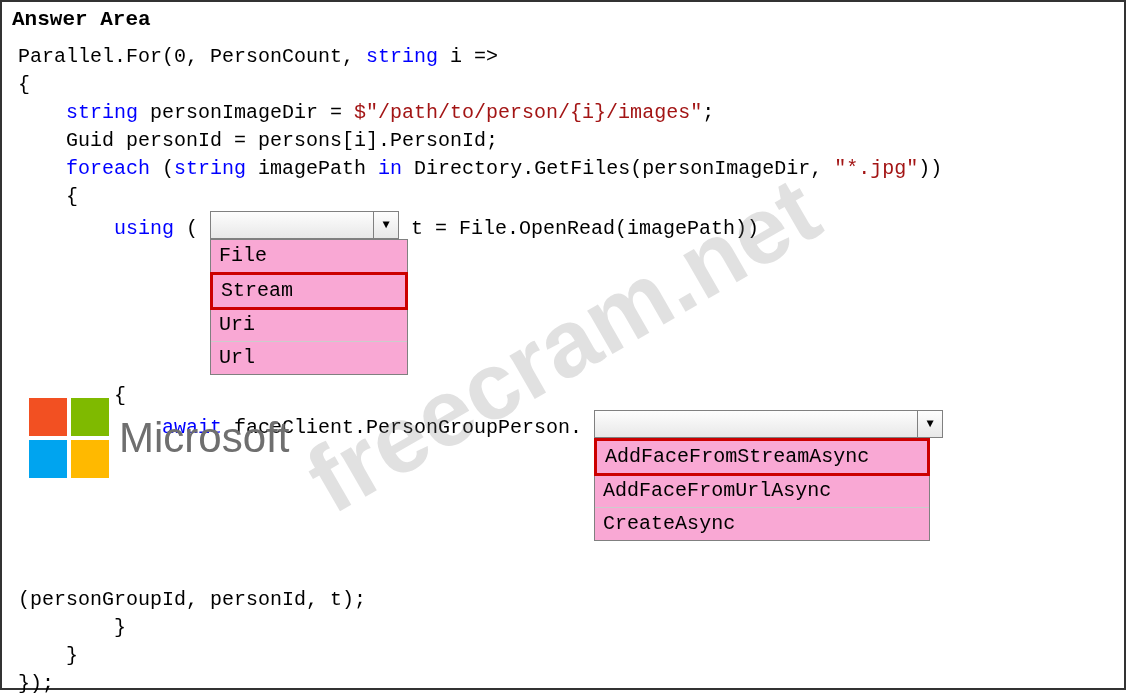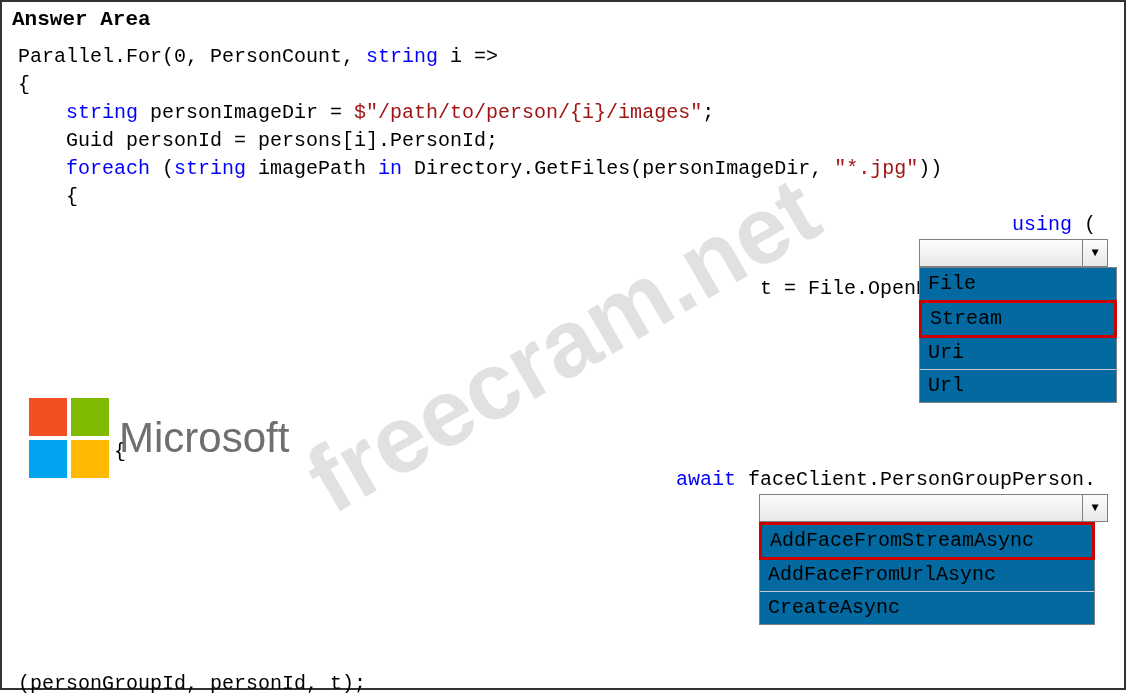"using (" .line-combo { align-items: flex-end -> center; flex-direction: column -> none }
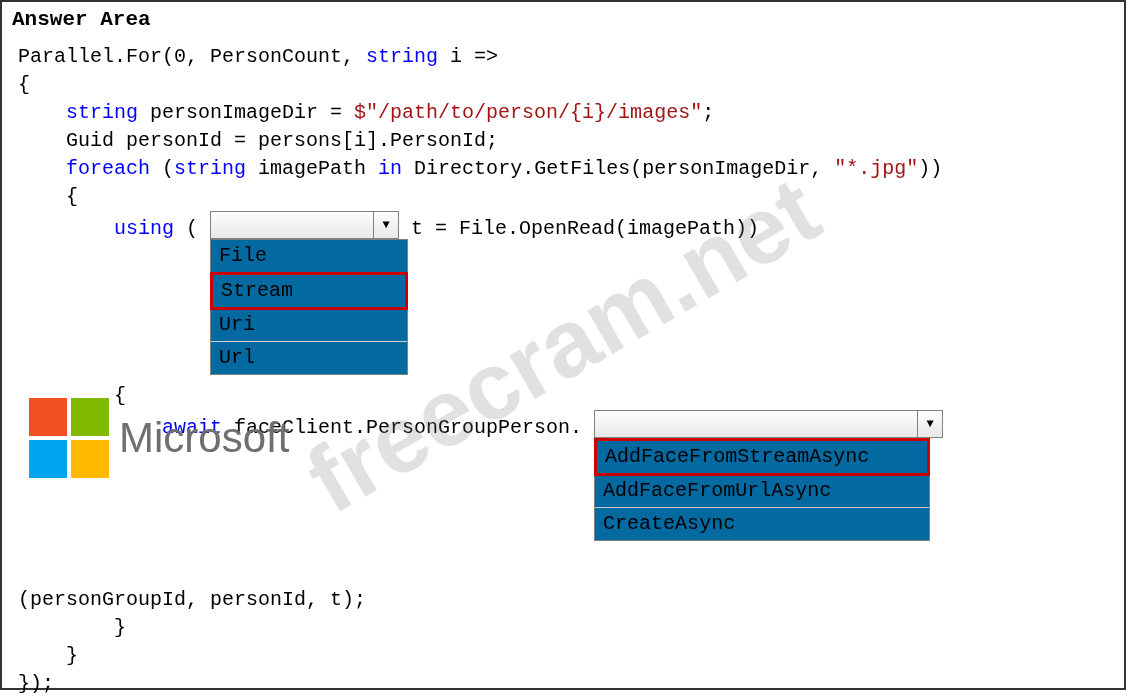"File" .combo-list { background: #0369a1 -> #f9a8d4 }
